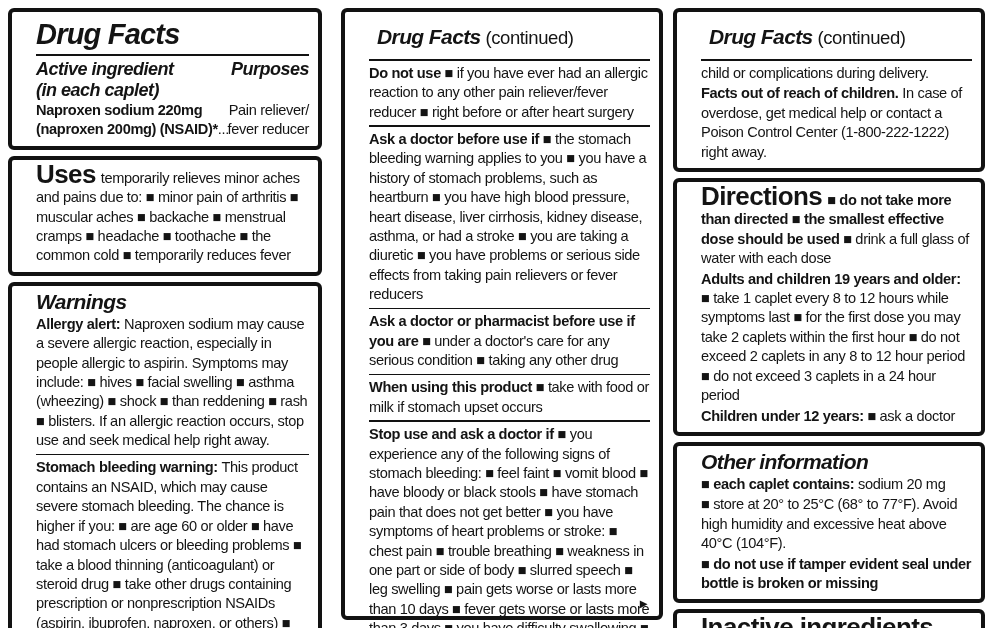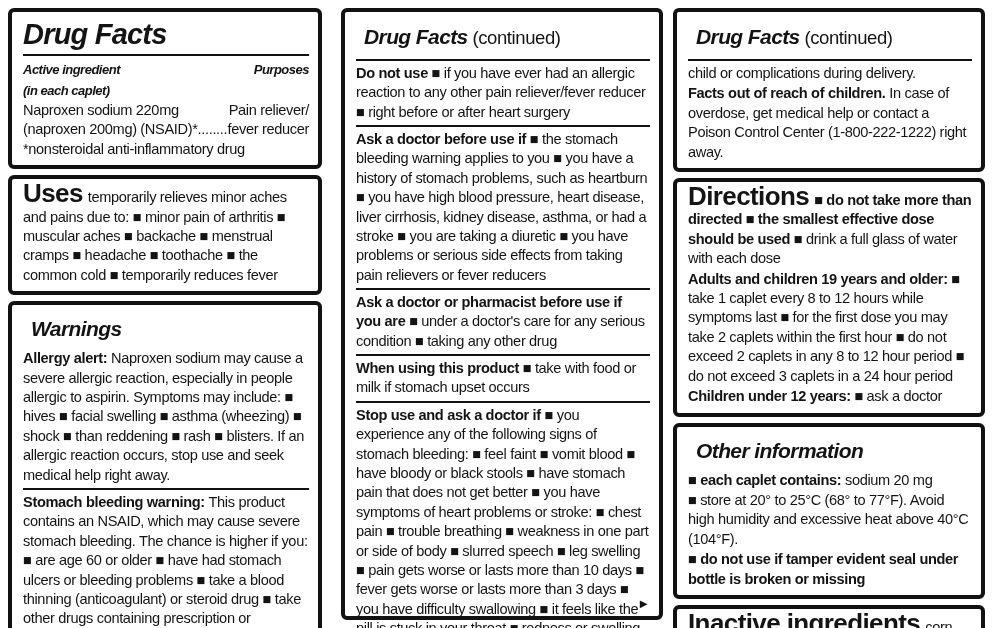"Drug Facts" .box { padding: 4px 9px 6px 11px -> 4px 9px 6px 24px }
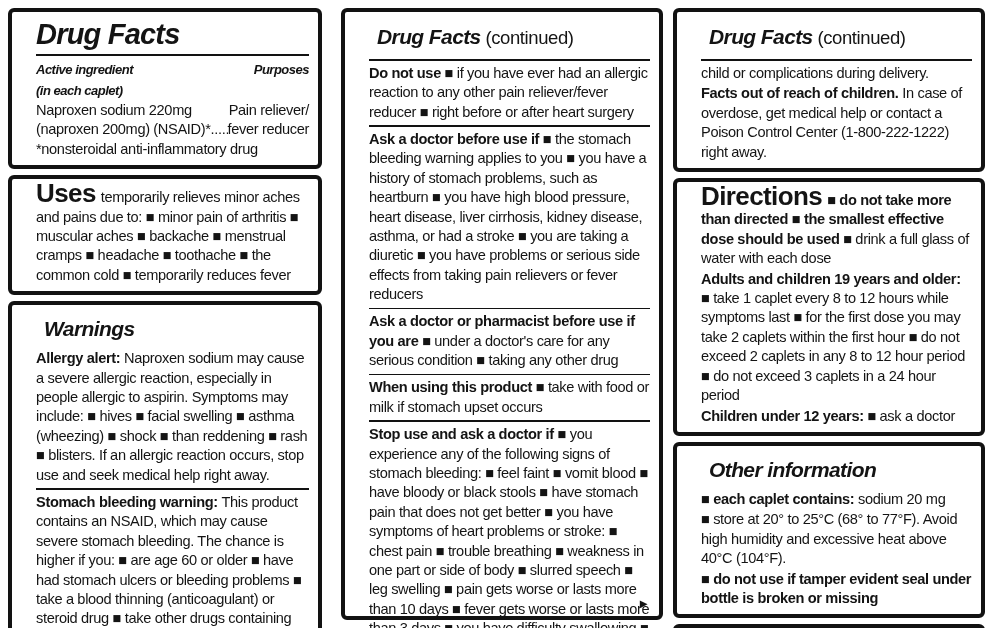"Active ingredient" .ai-head-left,.ai-head-right { font-size: 13px -> 18px }
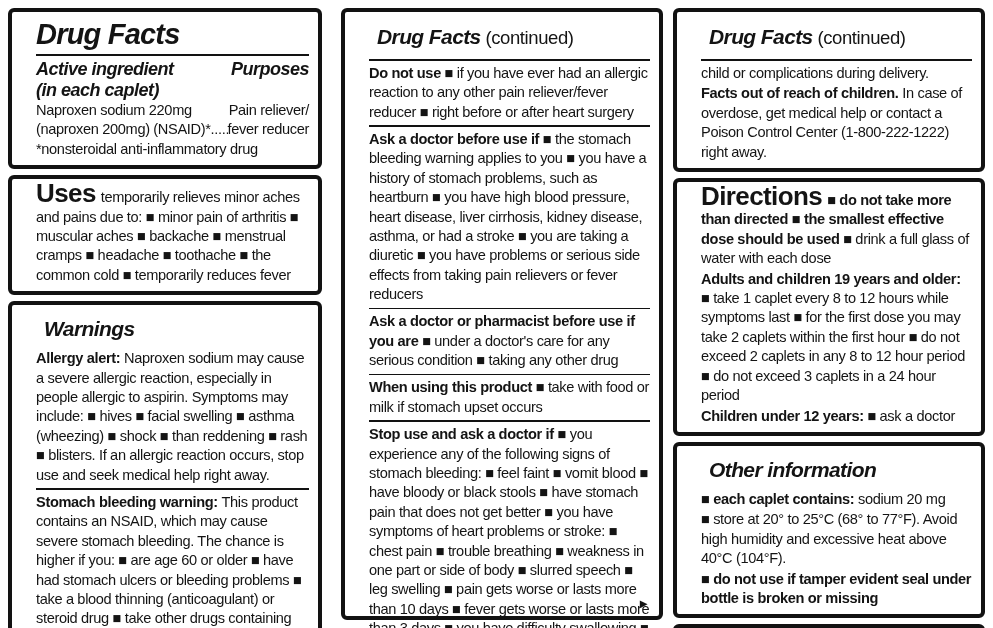"Naproxen sodium 220mg" .ing-left { font-weight: none -> bold }
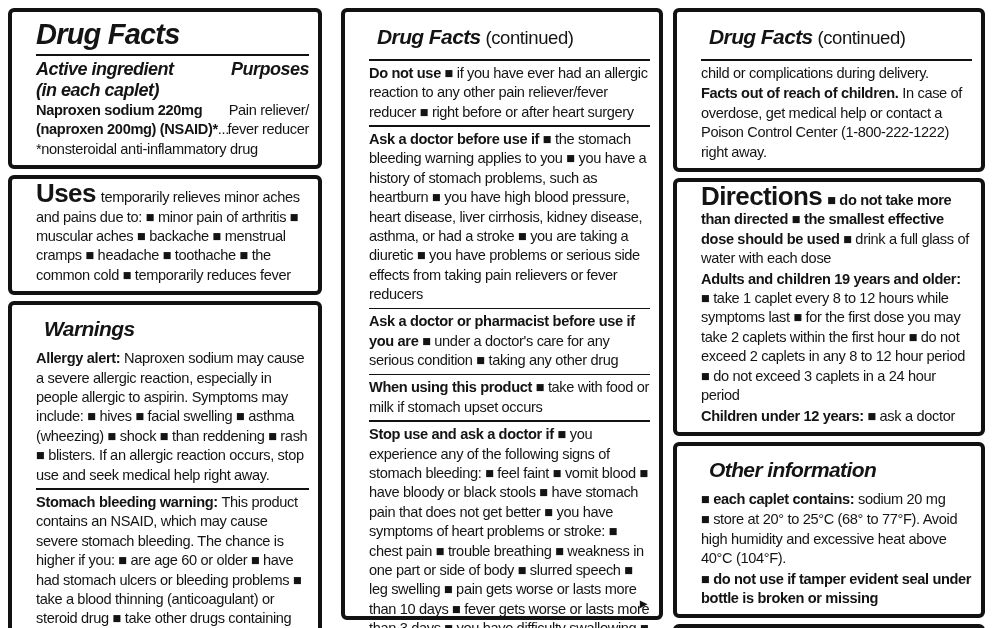"*nonsteroidal anti-inflammatory drug" p { html: <p>*nonsteroidal anti-inflammatory drug</p> -> none }
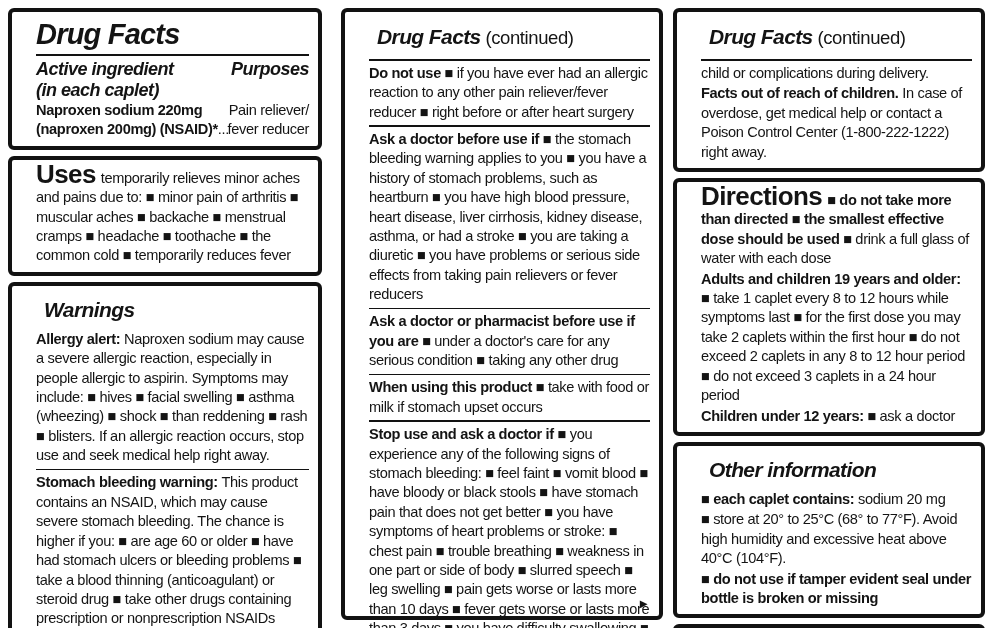"Warnings" .sec-title { margin: 8px -> 0 }
